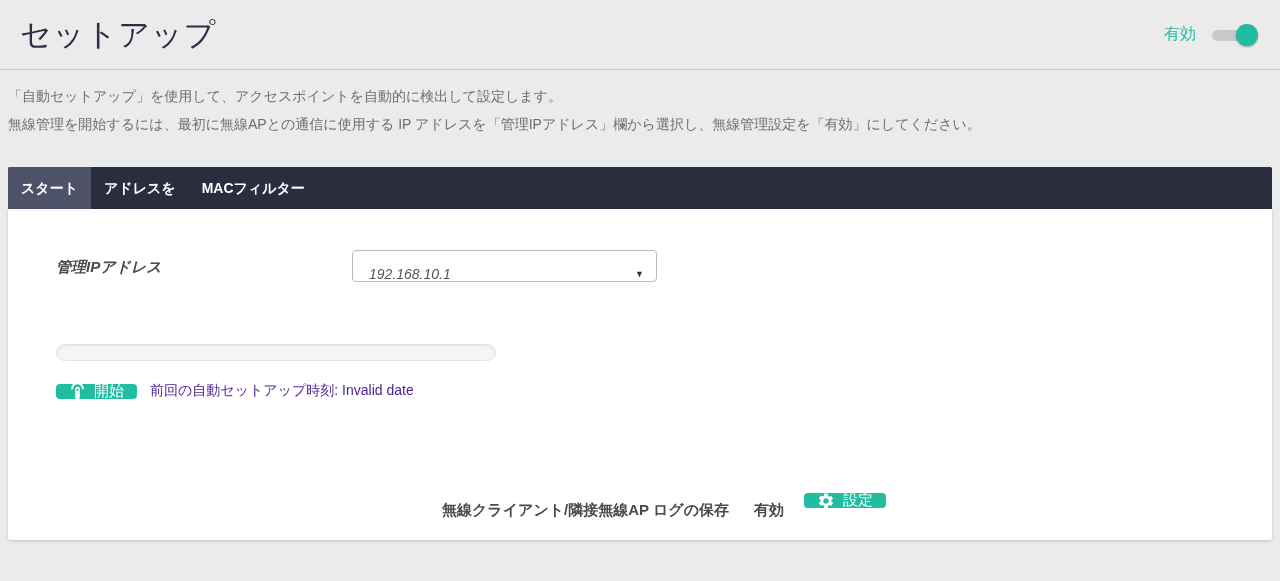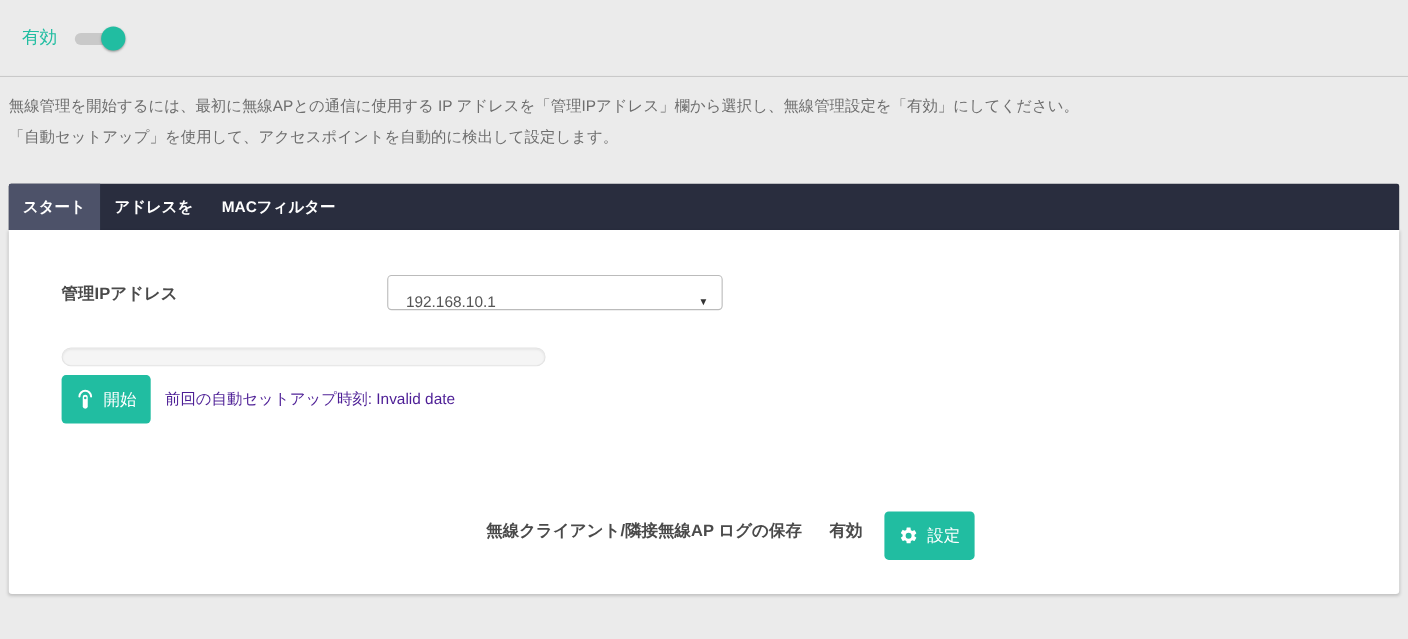"セットアップ" h1.page-title { html: none -> <h1>セットアップ</h1> }
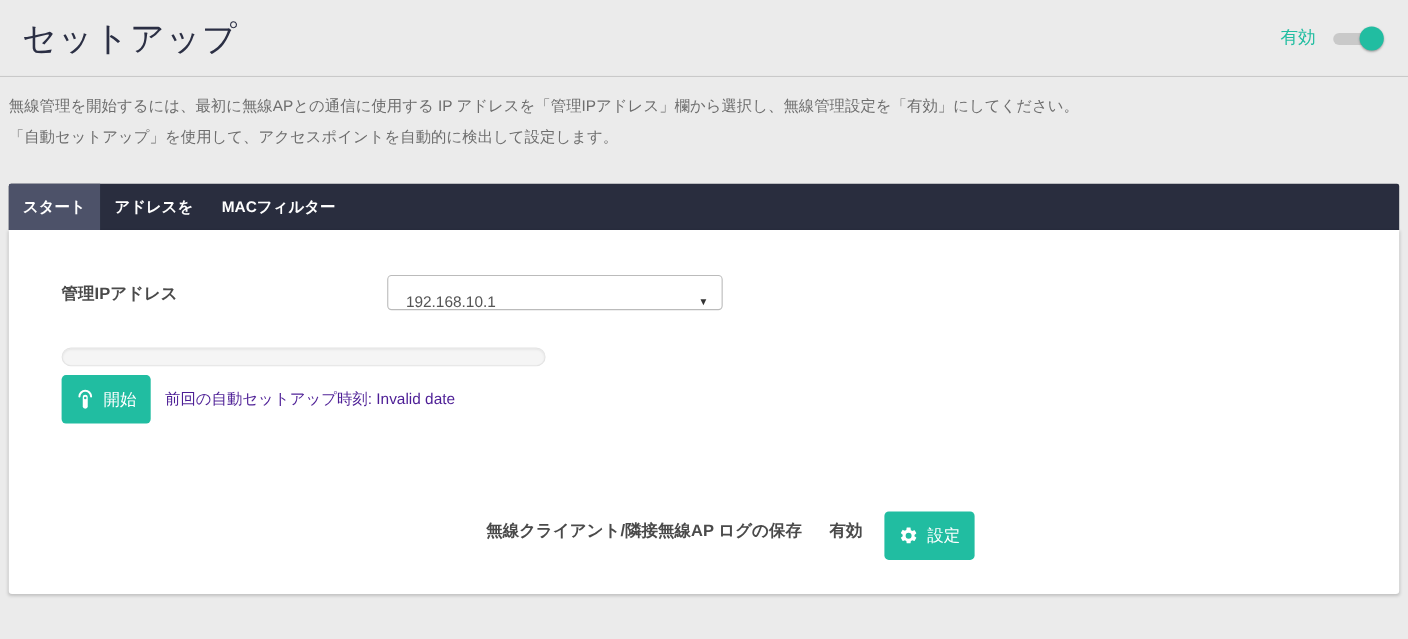"無線管理を開始するには、最初に無線APとの通信に使用する IP" p { order: before "「自動セットアップ」を使用して、アクセスポイントを自動的に検出して設定します。" -> after "「自動セットアップ」を使用して、アクセスポイントを自動的に検出して設定します。" }
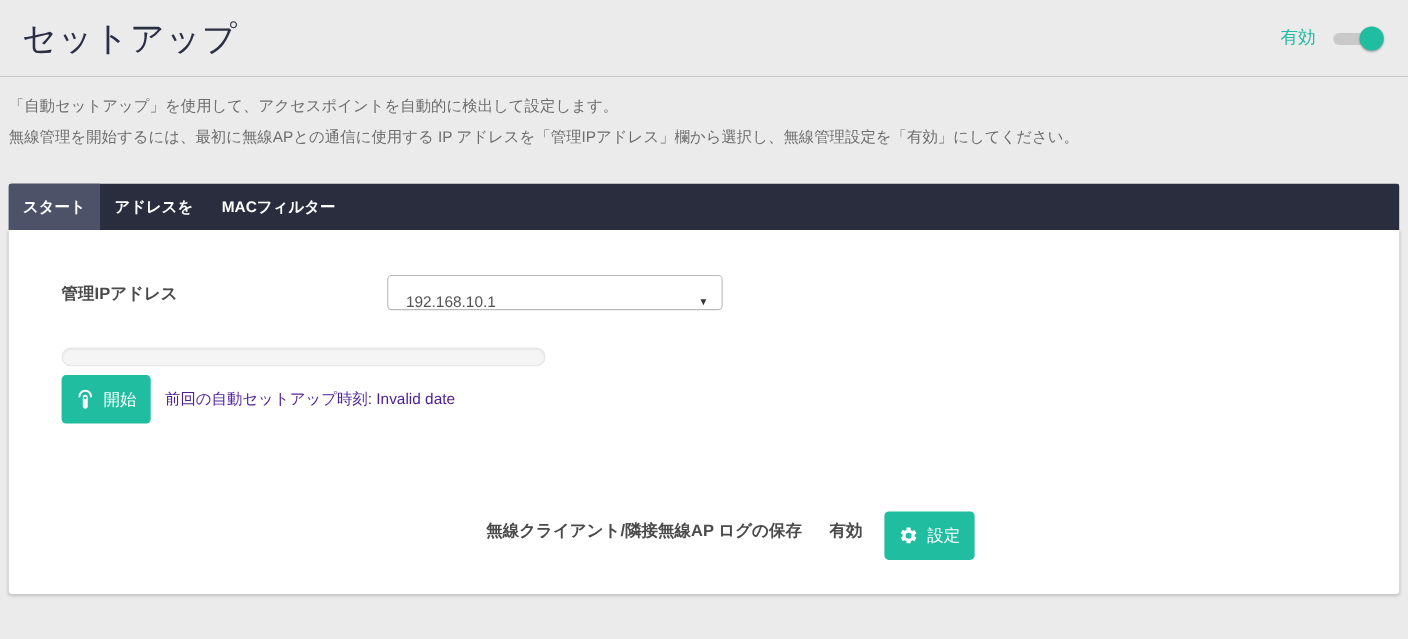"管理IPアドレス" .row1 { font-style: none -> italic; margin-bottom: 34px -> 62px }
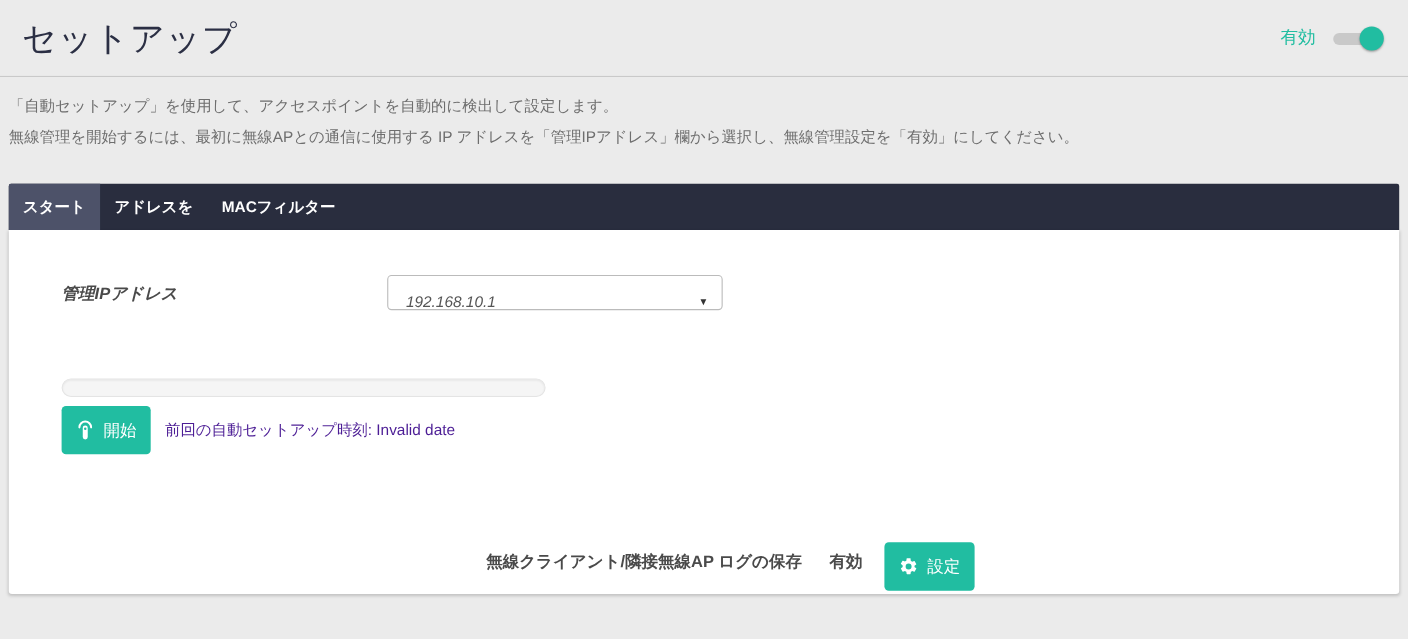"開始" .btn { height: 44px -> 15px }
